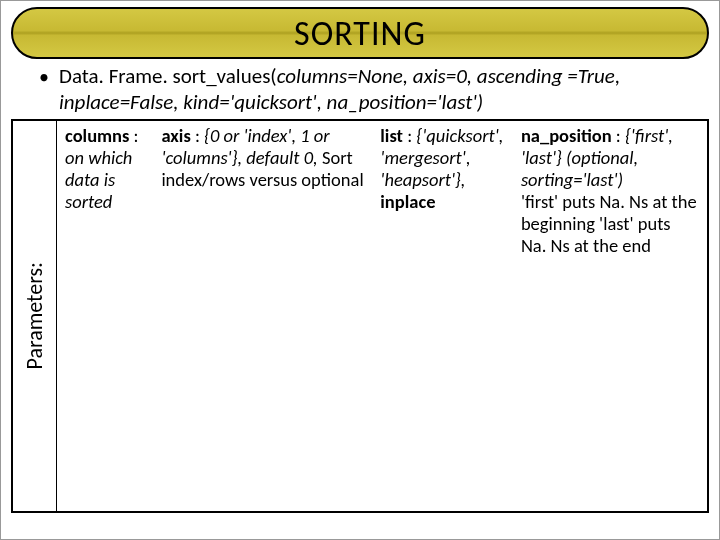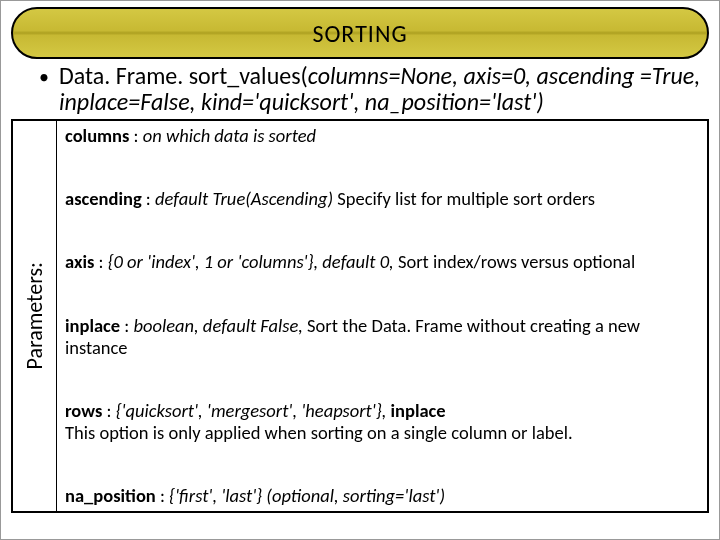"SORTING" .title-bar span { font-size: 24px -> 34px }
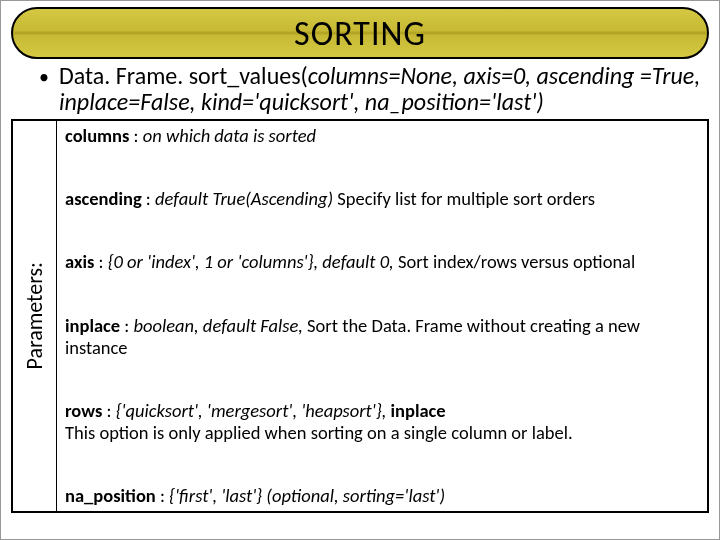"Data. Frame. sort_values(columns=None," .sig-text { font-size: 24px -> 21px }
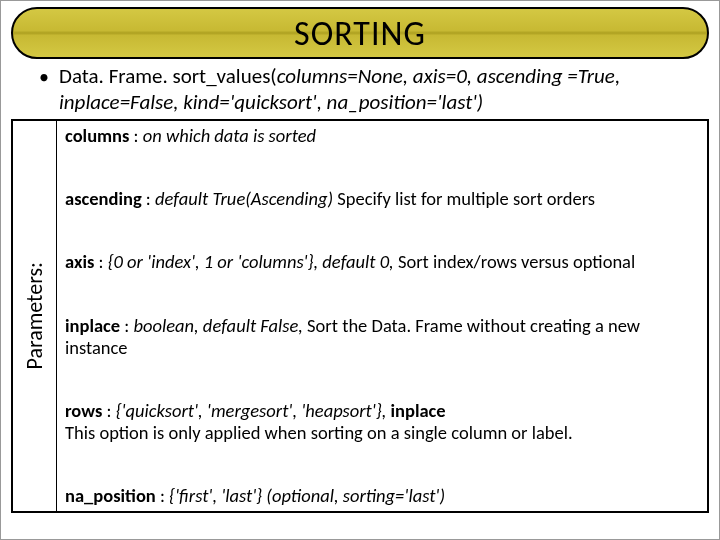"columns : on which data" .params { flex-direction: column -> row }
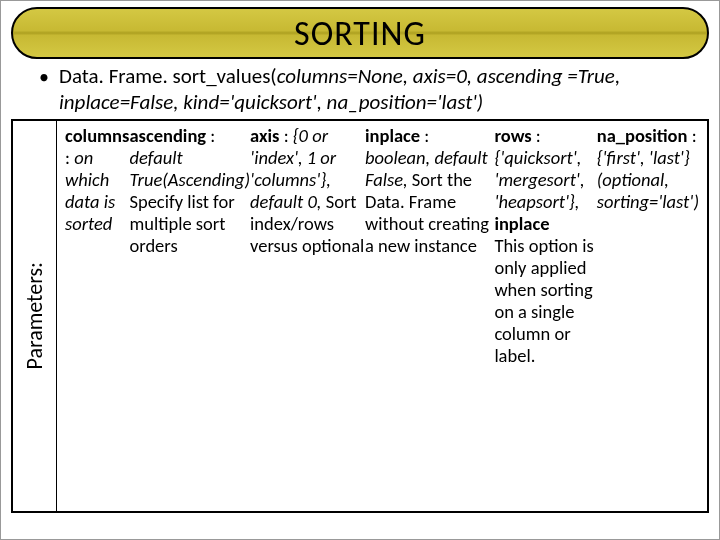"ascending : default True(Ascending)" div.param { html: <div> <span>ascending</span><span> : </span><span>default True(Ascending) </span><span>Specify list for multiple sort orders</span> </div> -> none }
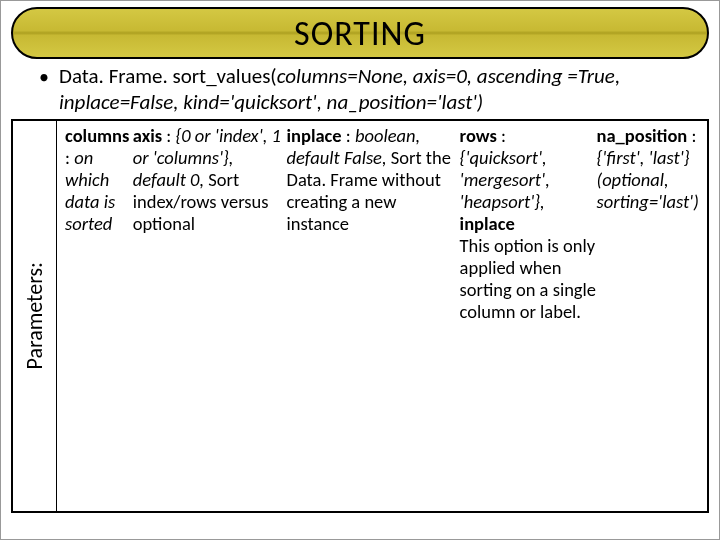"inplace : boolean, default False," div.param { html: <div> <span>inplace</span><span> : </span><span>boolean, default False, </span><span>Sort the Data. Frame without creating a new instance</span> </div> -> none }
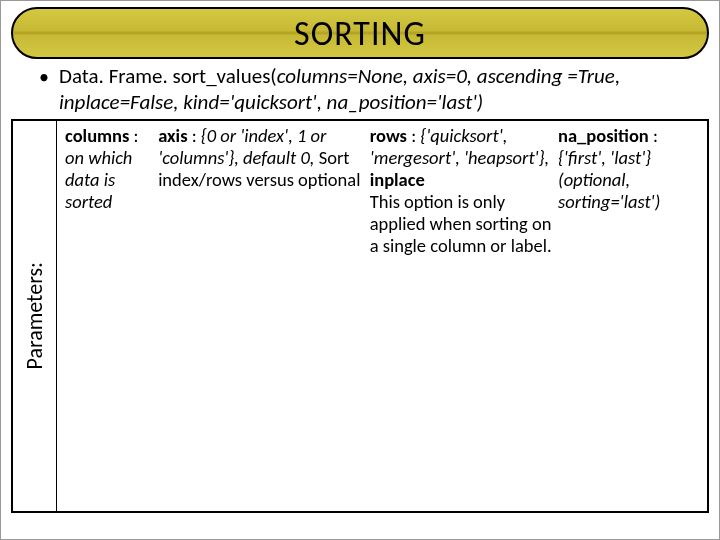"rows" span.pname { text: rows -> list }
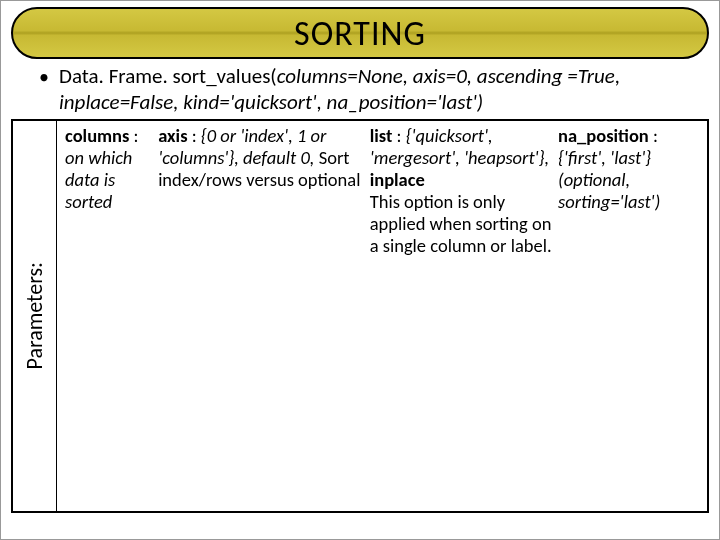"This option is only applied" span.desc { html: <span>This option is only applied when sorting on a single column or label.</span> -> none }
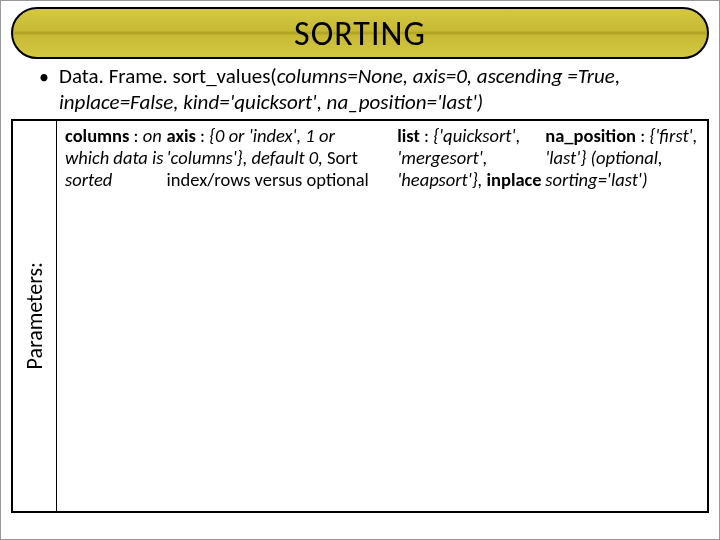"'first' puts Na. Ns at" span.desc { html: none -> <span>'first' puts Na. Ns at the beginning 'last' puts Na. Ns at the end</span> }
